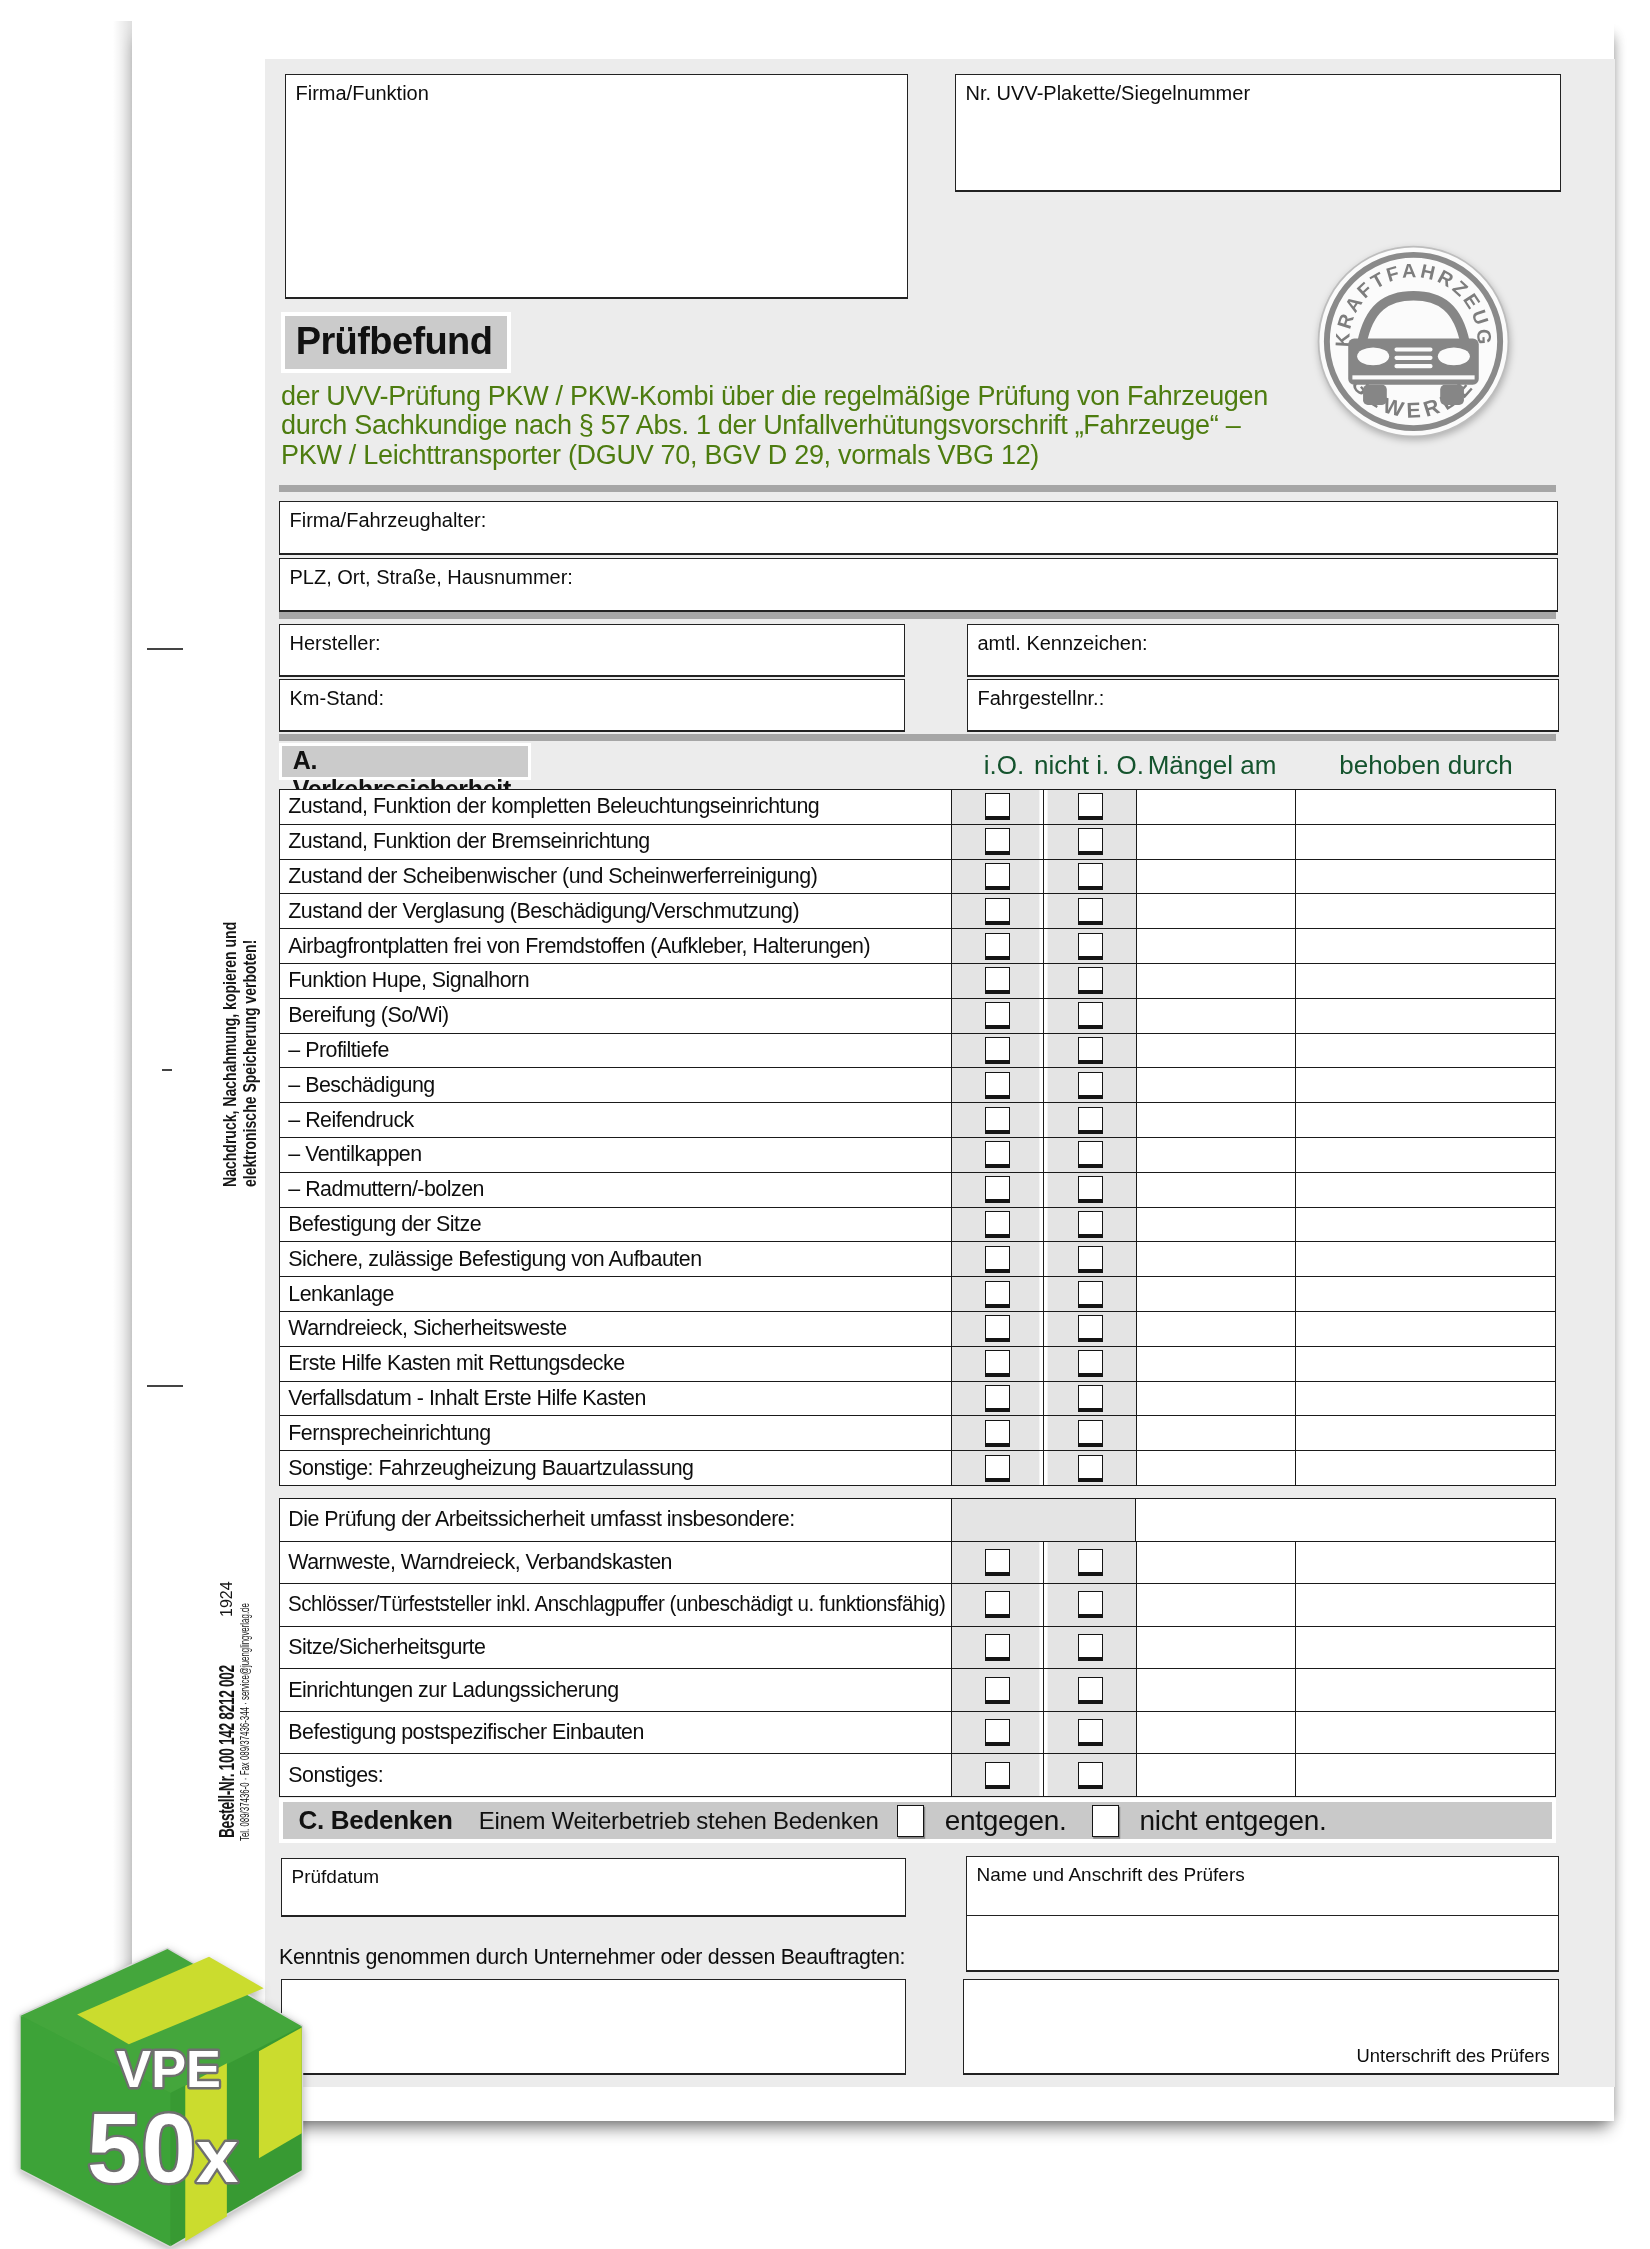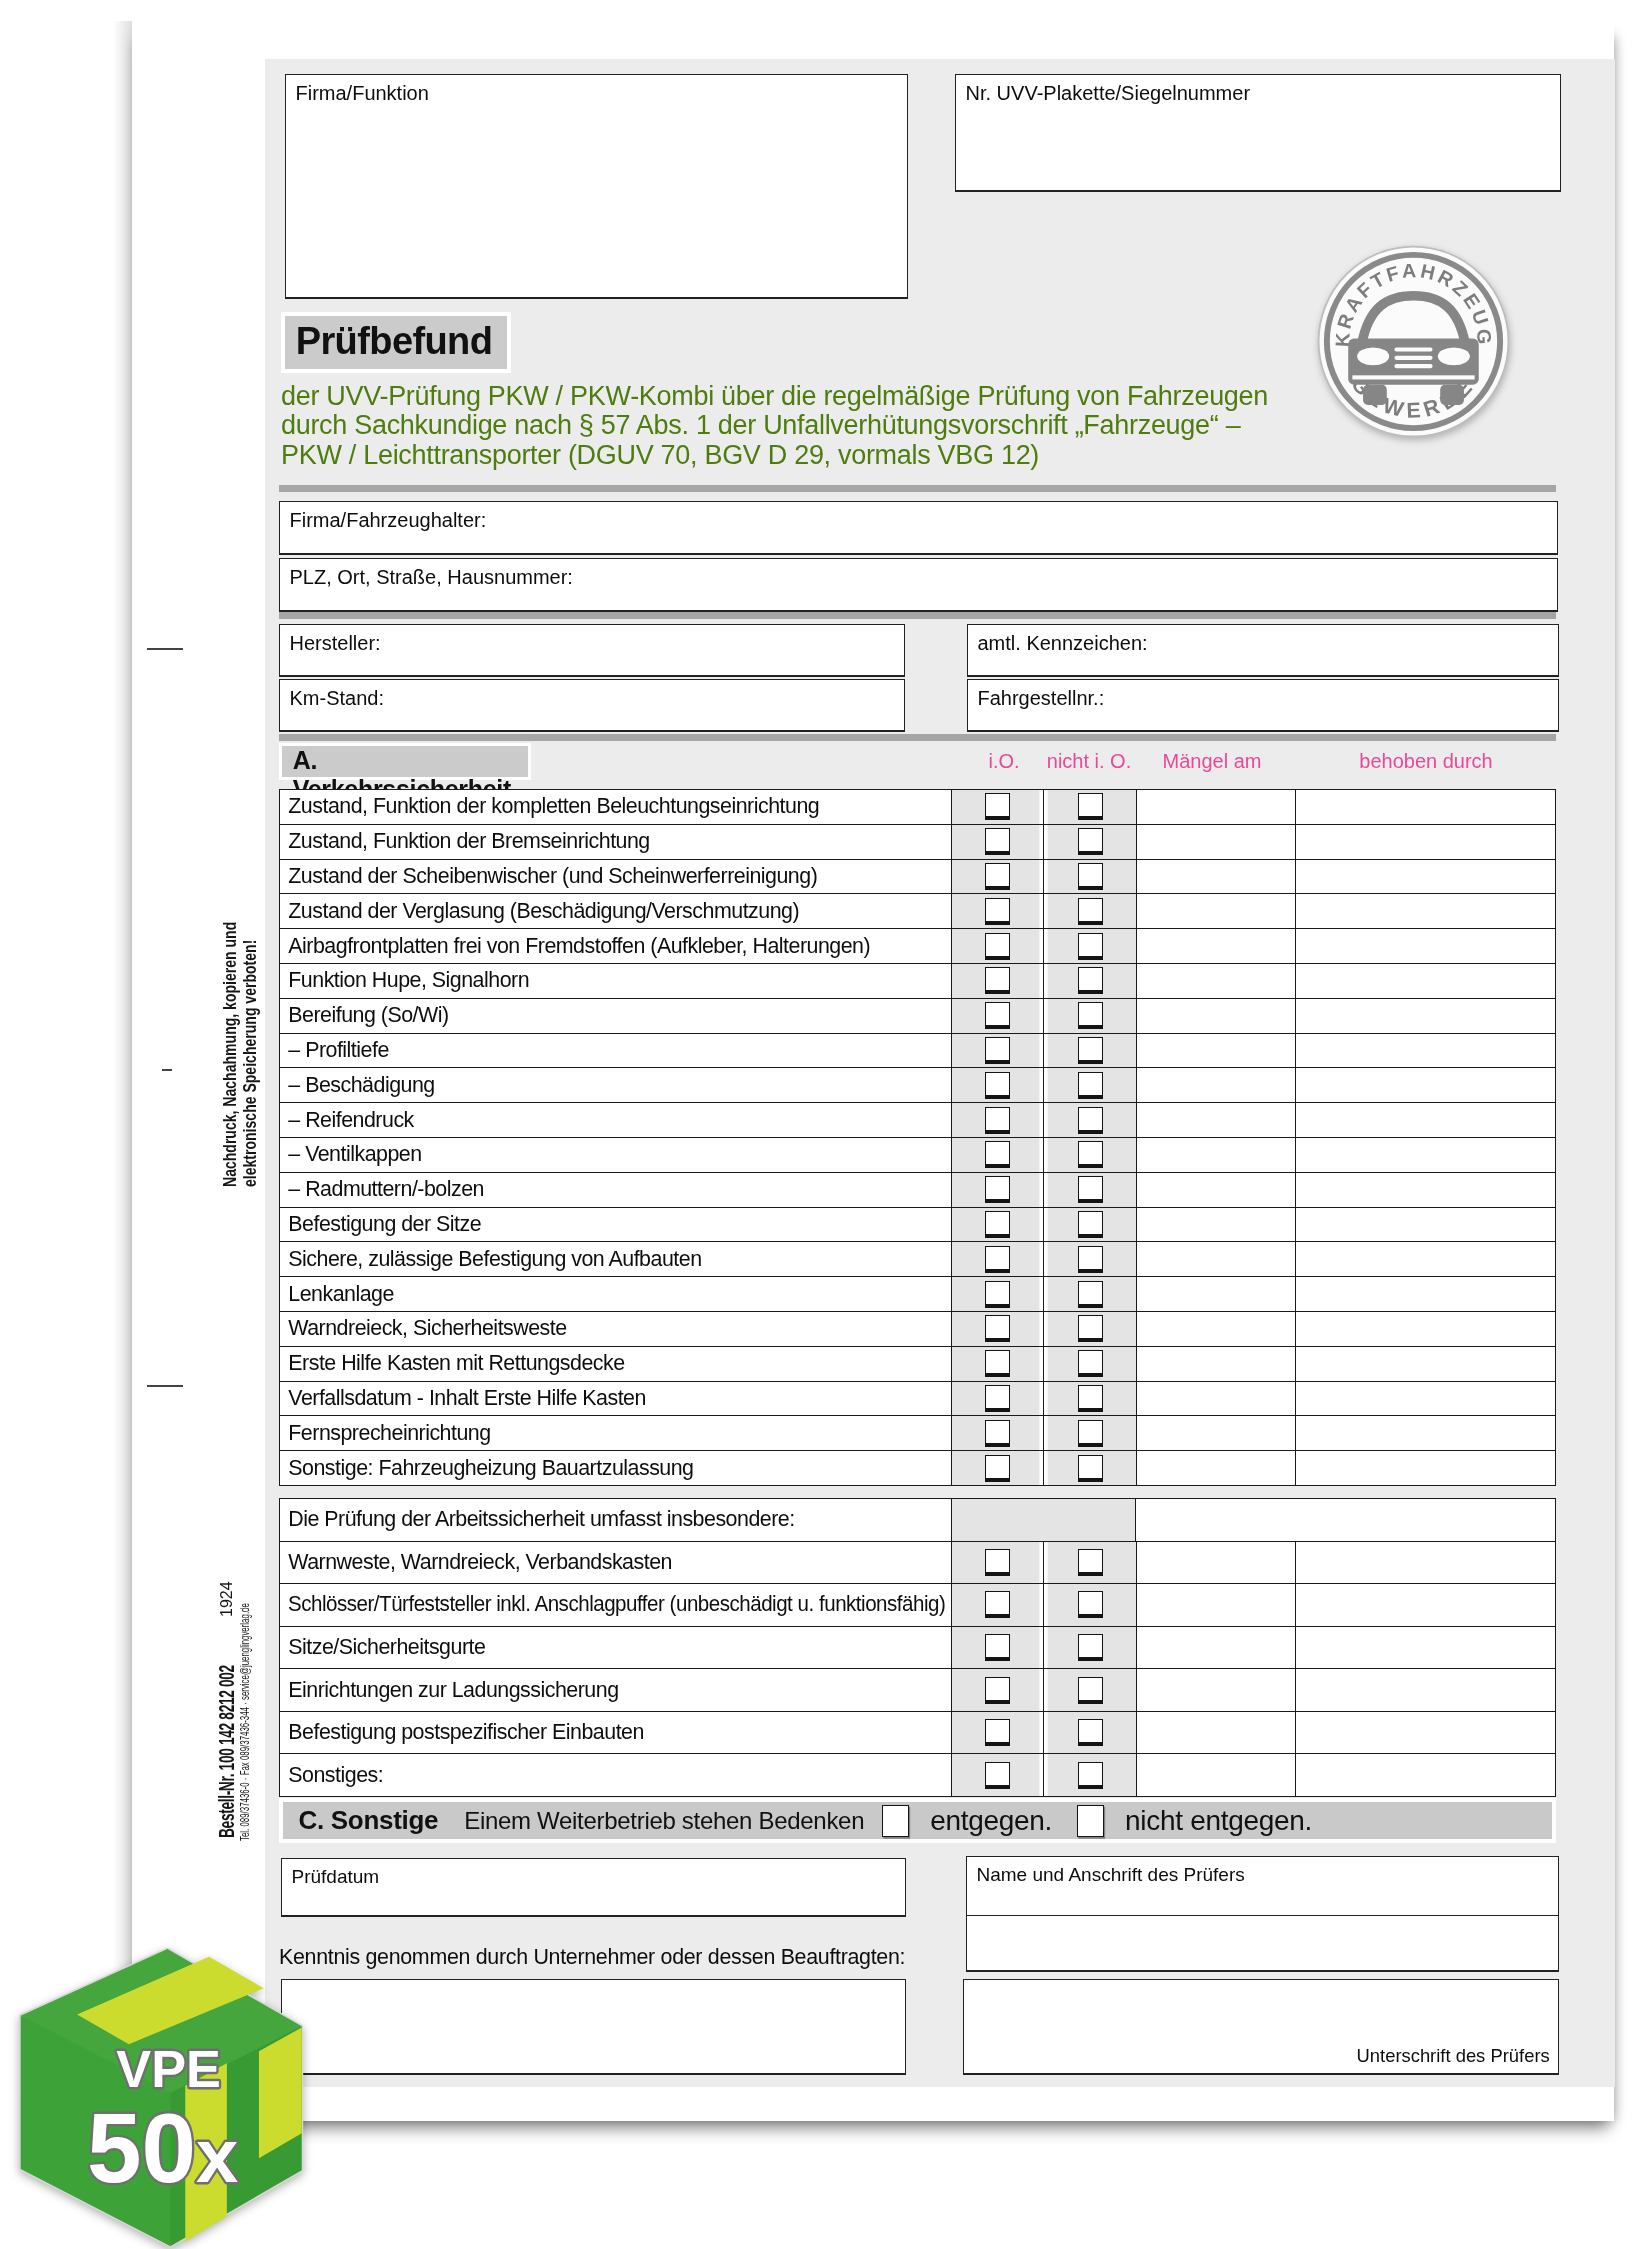"i.O." .colh { color: #ec4899 -> #14532d; font-size: 20px -> 26px }
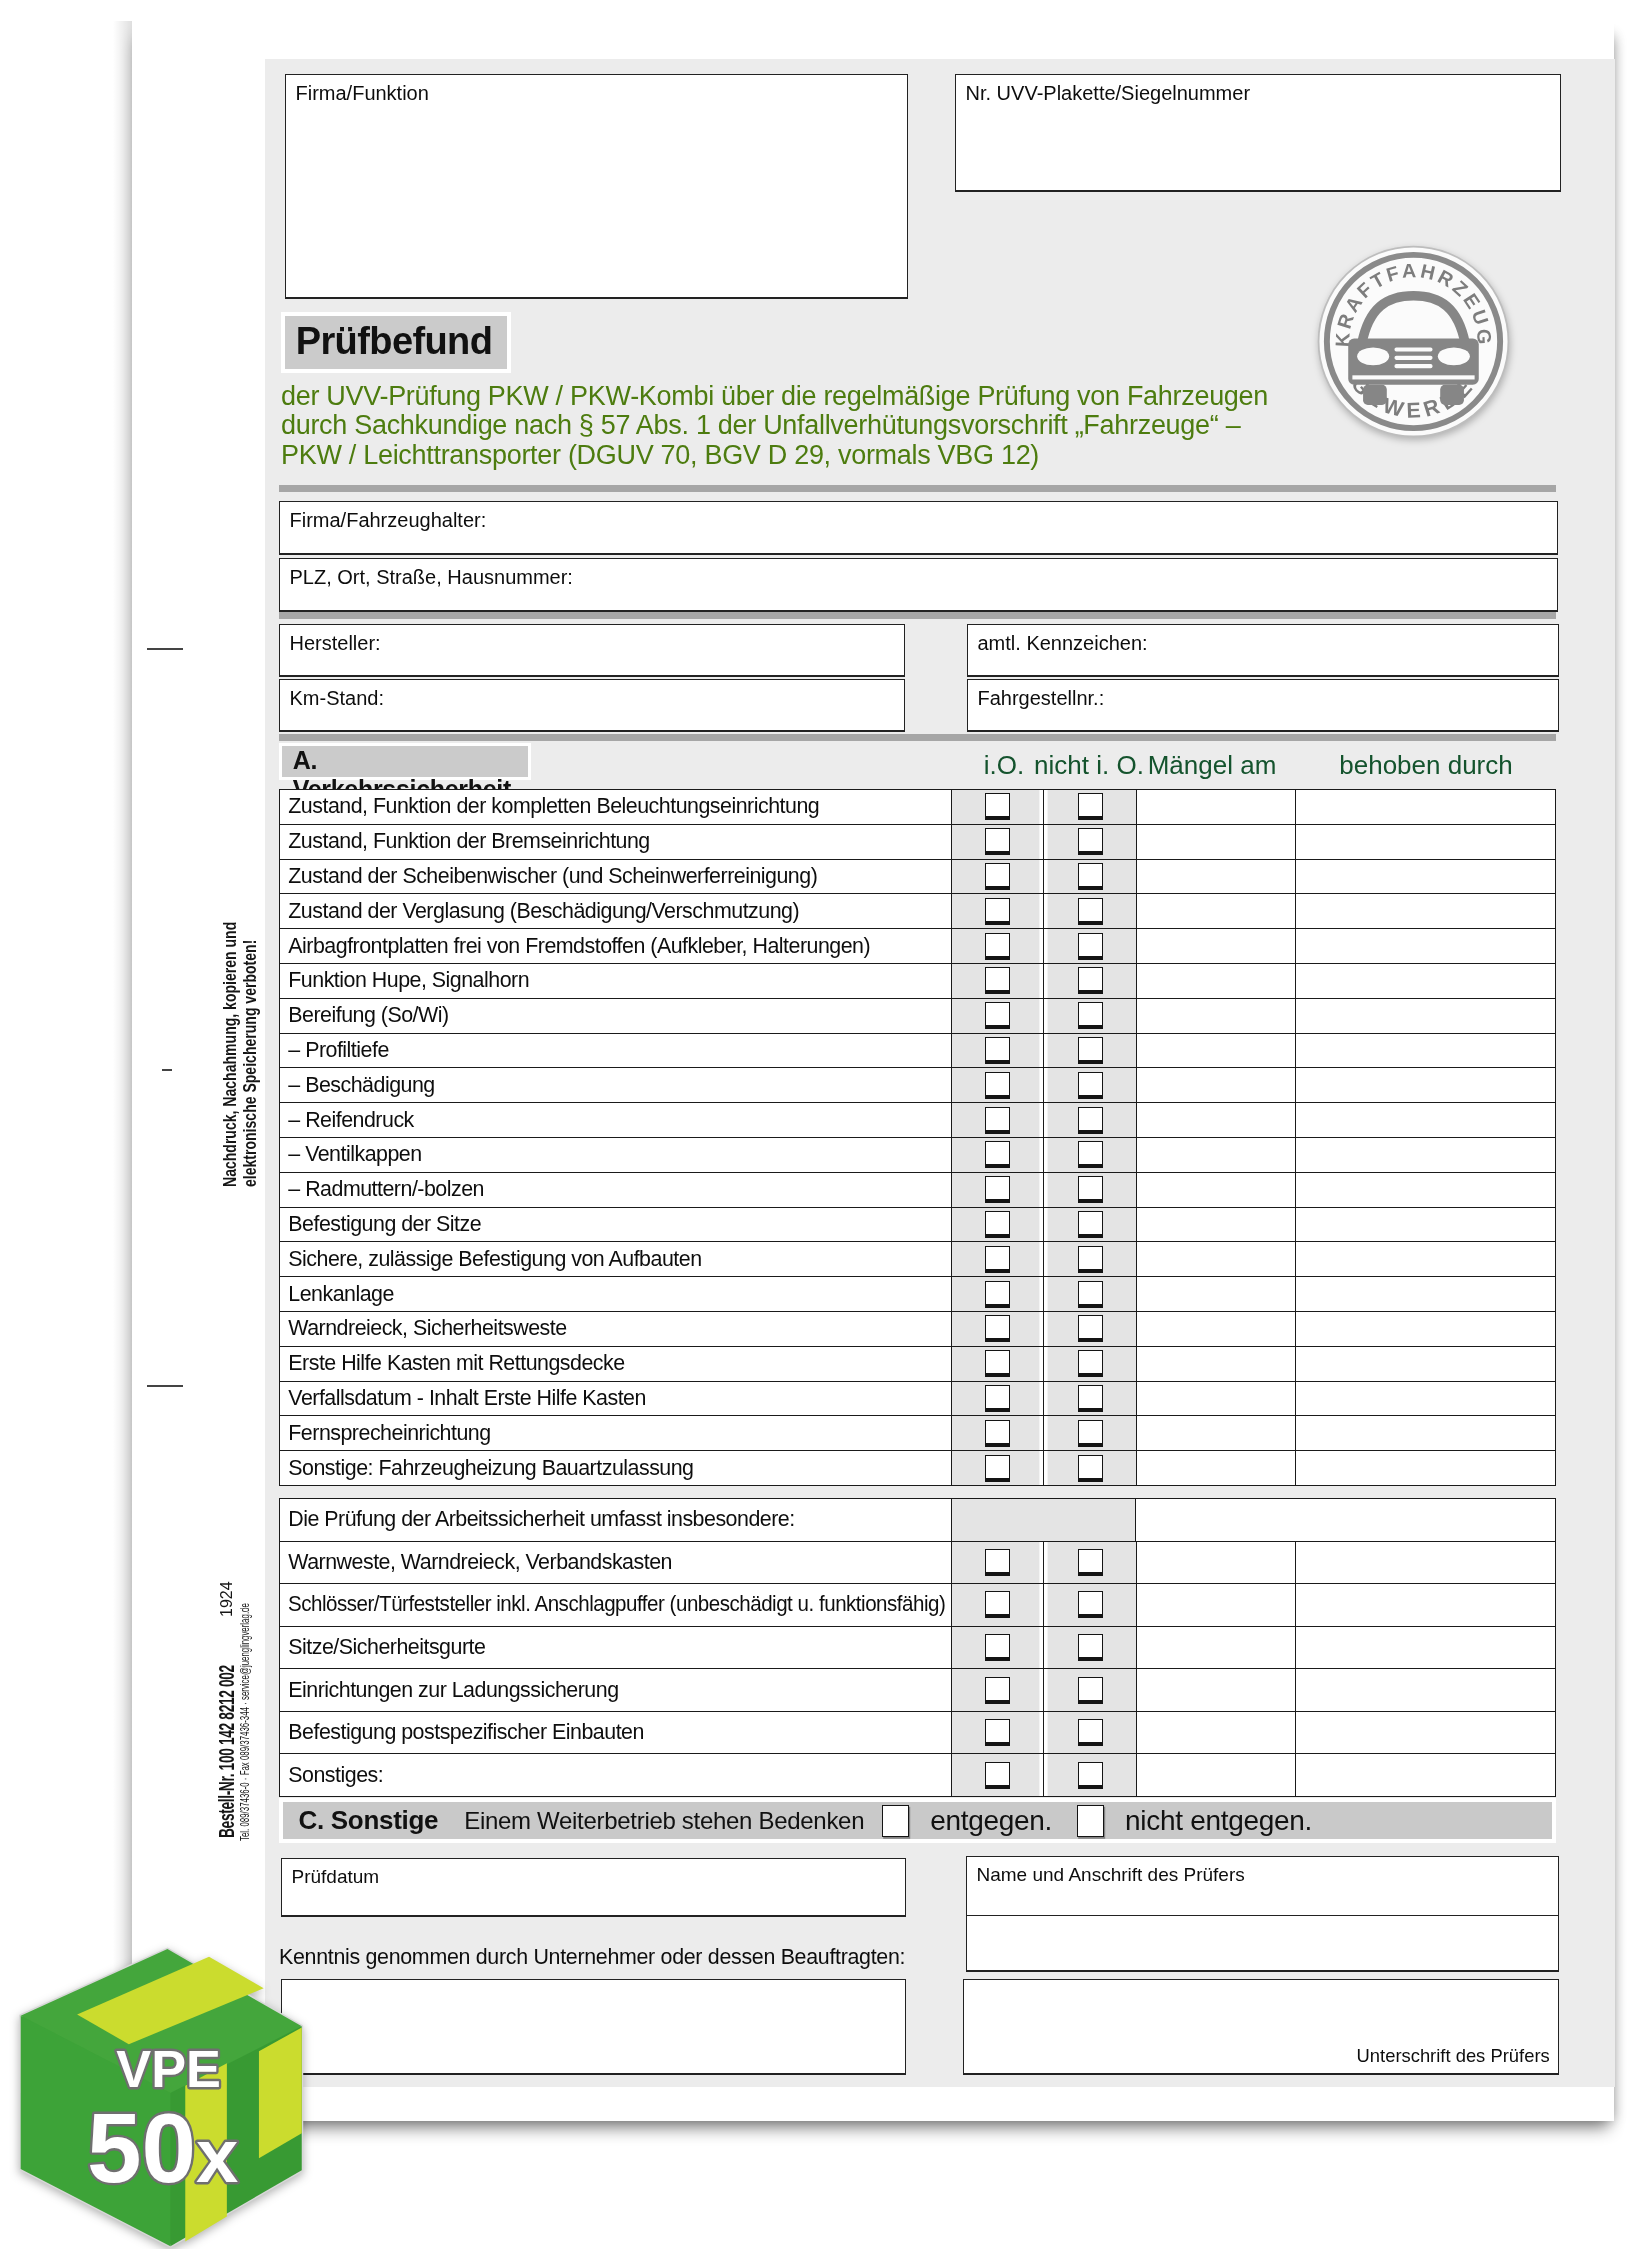"C. Sonstige" span.clabel { text: Sonstige -> Bedenken }
